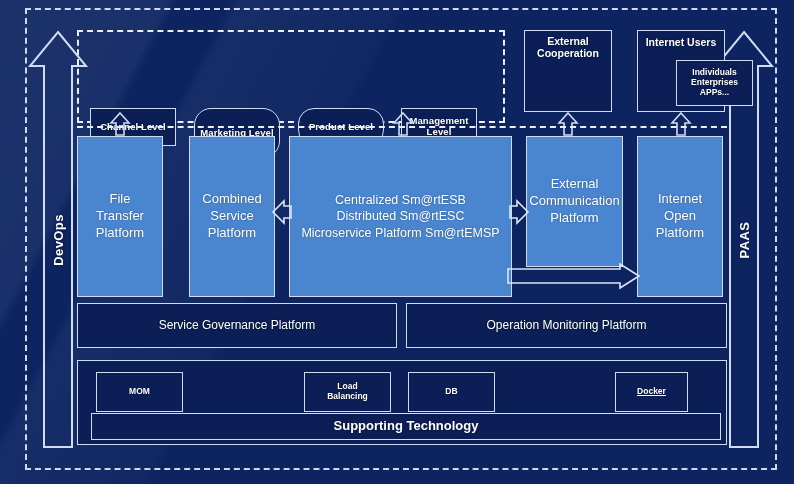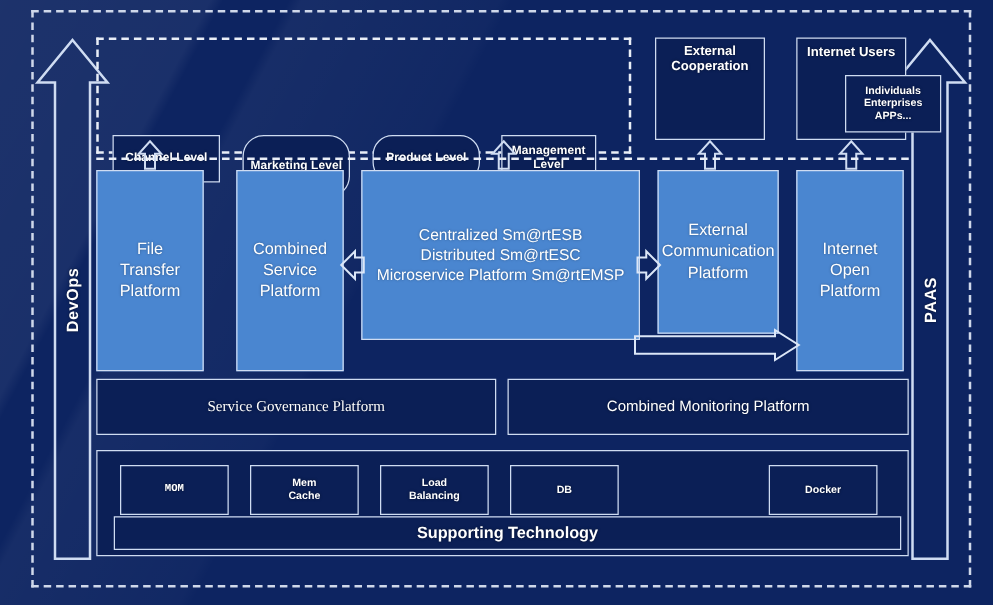"Centralized Sm@rtESB" div.abs { height: 136px -> 161px }
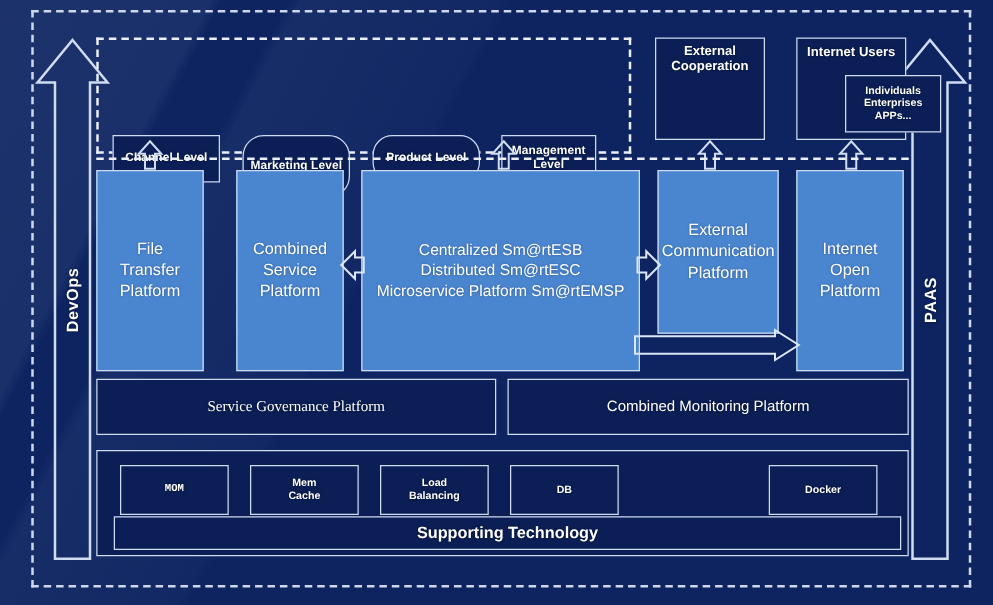"Service Governance Platform" div.abs { font-family: Liberation Serif, serif -> none }
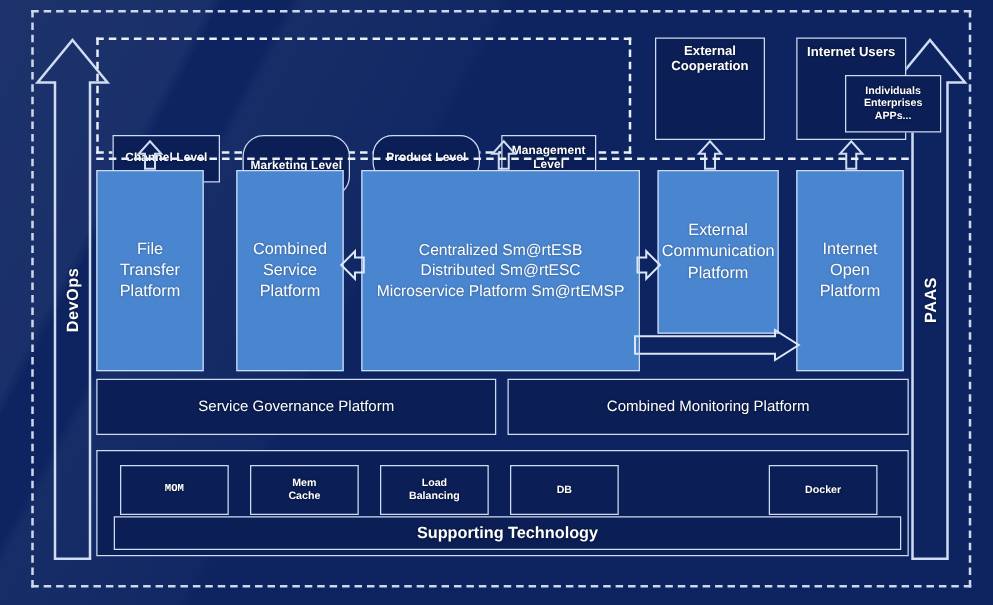"Combined Monitoring Platform" span.lbl { text: Combined -> Operation }
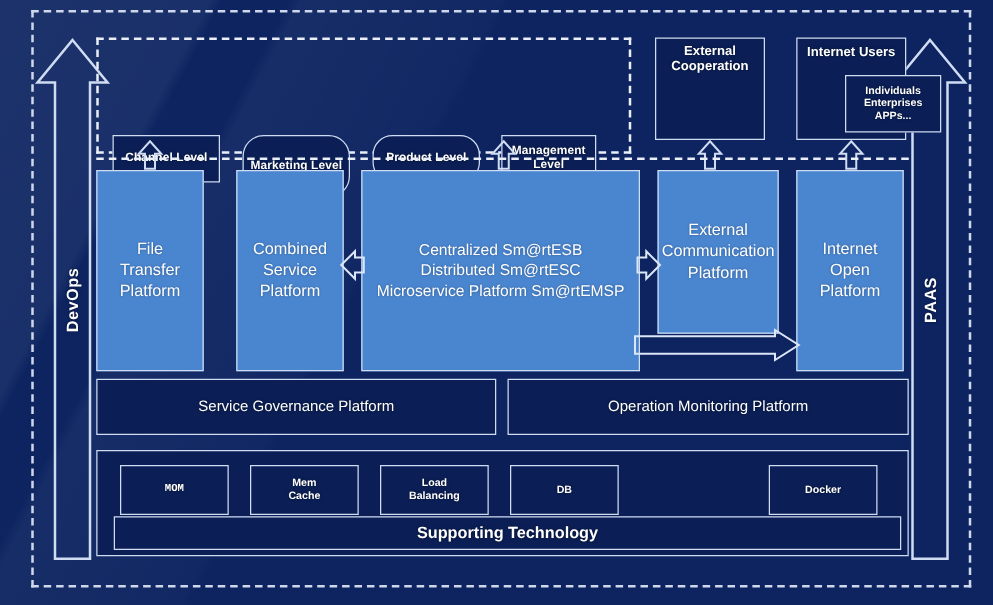"MOM" div.abs { font-family: Liberation Mono, monospace -> none }
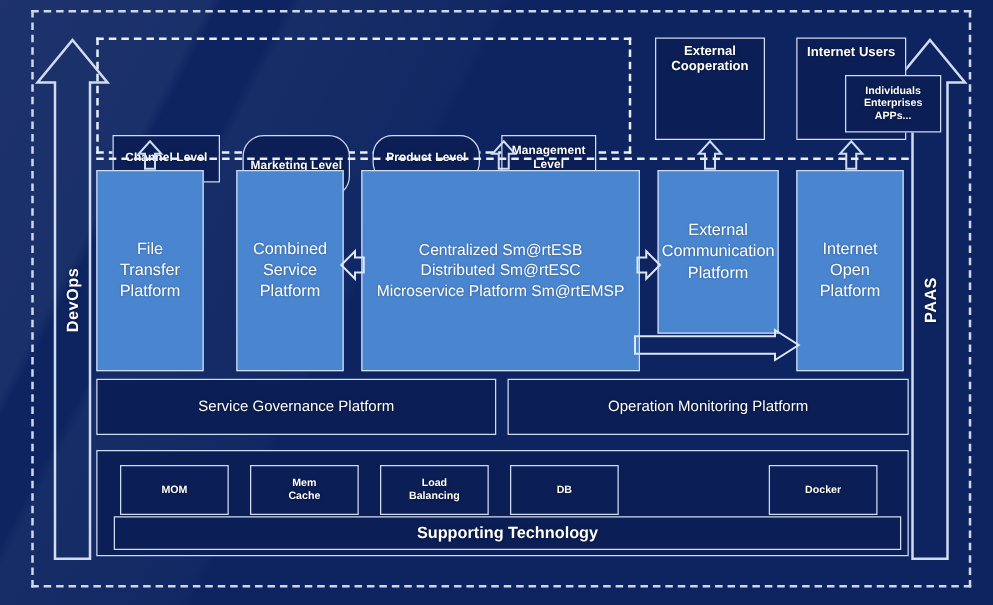"Mem" div.abs { html: <div> <span>Mem Cache</span> </div> -> none }
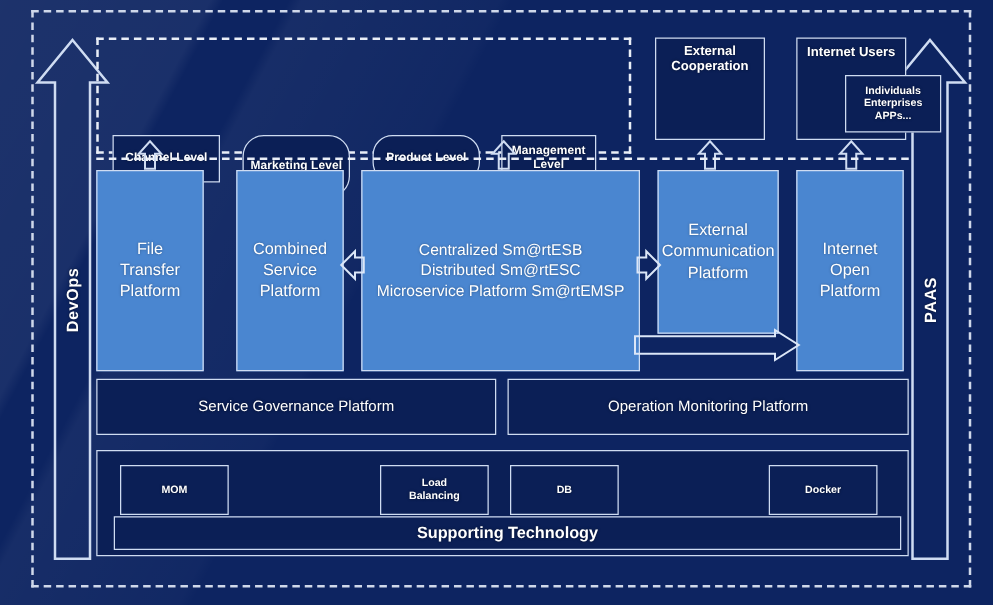"Docker" div.abs { text-decoration: none -> underline; width: 87px -> 73px }
